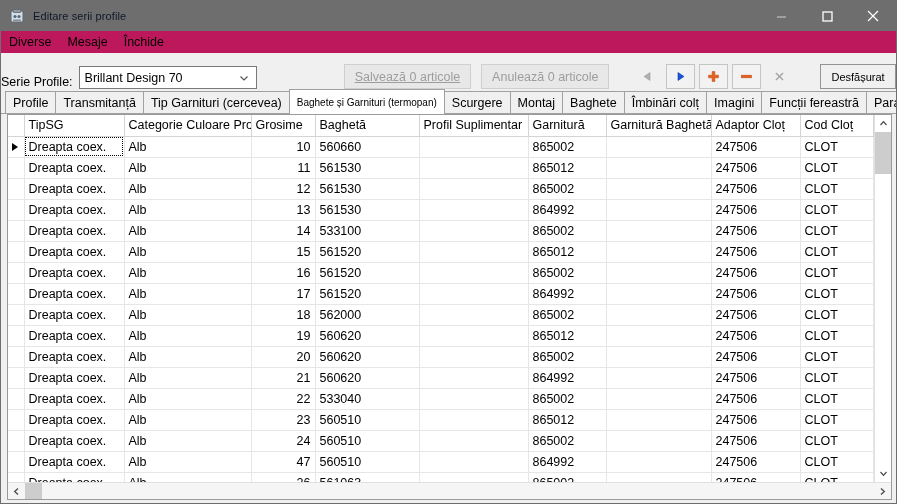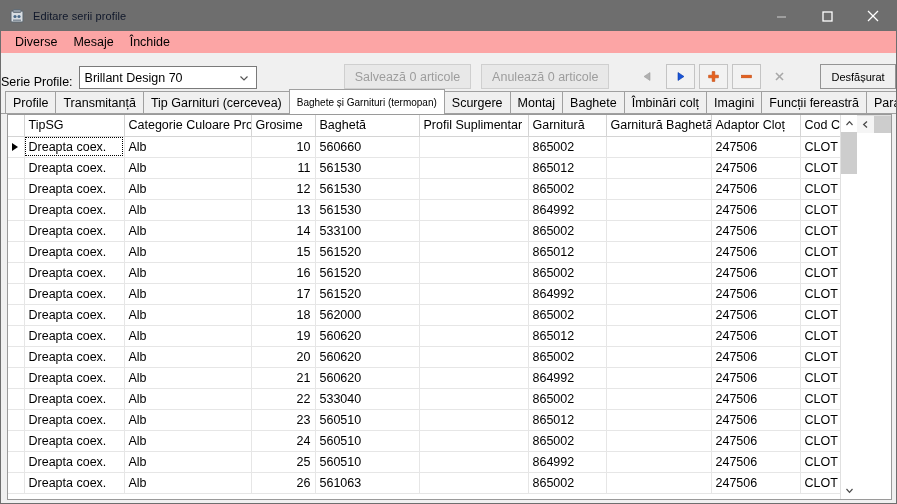"Diverse" .menubar { background: #fca5a5 -> #be185d; padding-left: 6px -> 0 }
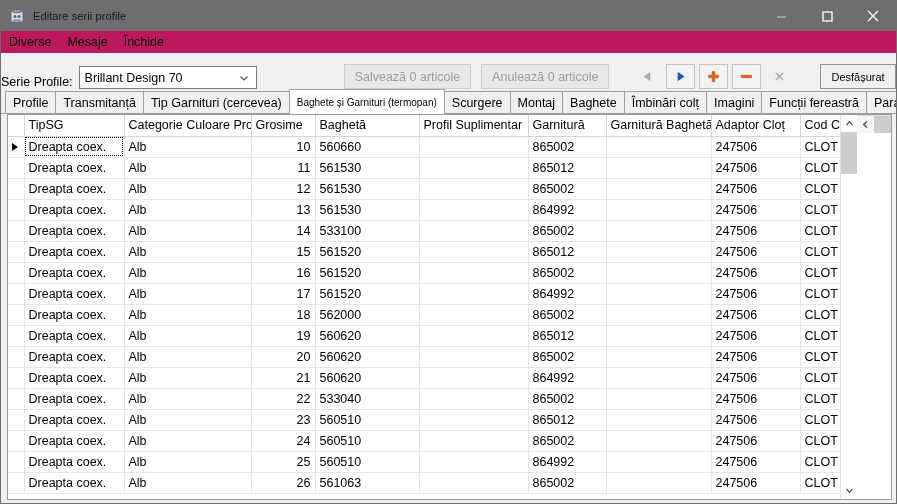"Salvează 0 articole" #save-btn { text-decoration: none -> underline }
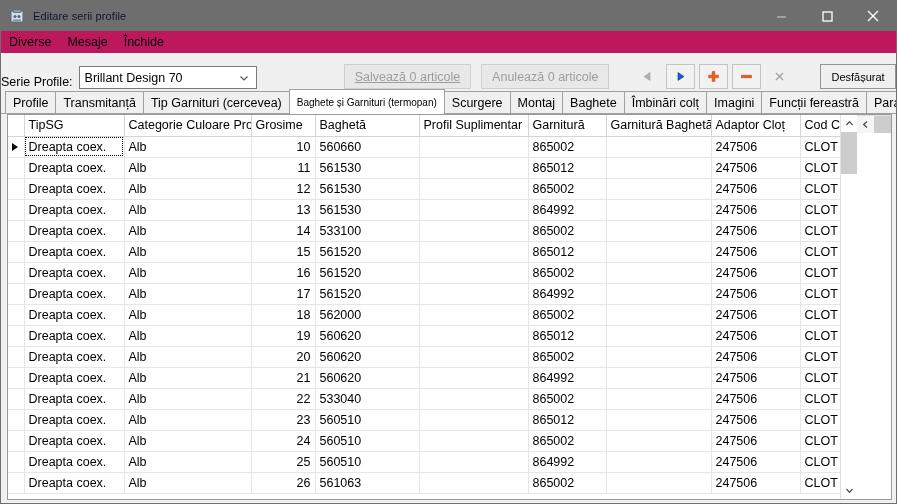"TipSG" .gridwrap { flex-direction: none -> column }
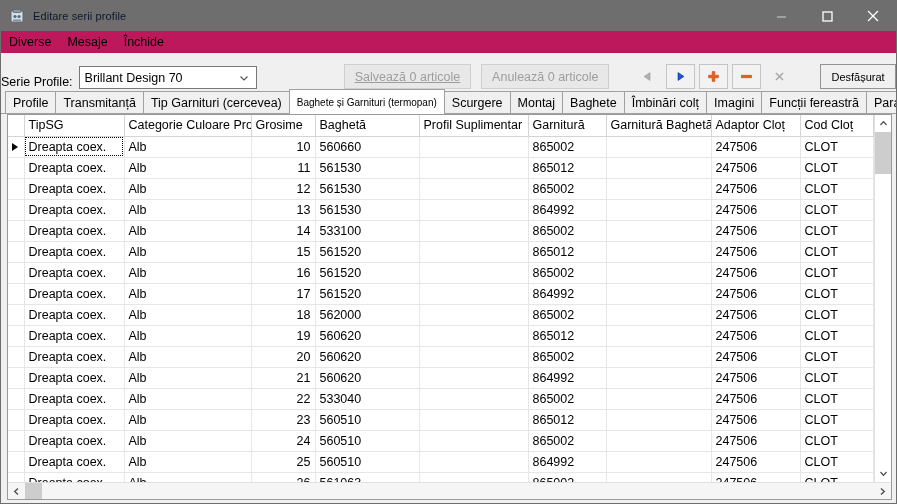"25" td.num { text: 25 -> 47 }
